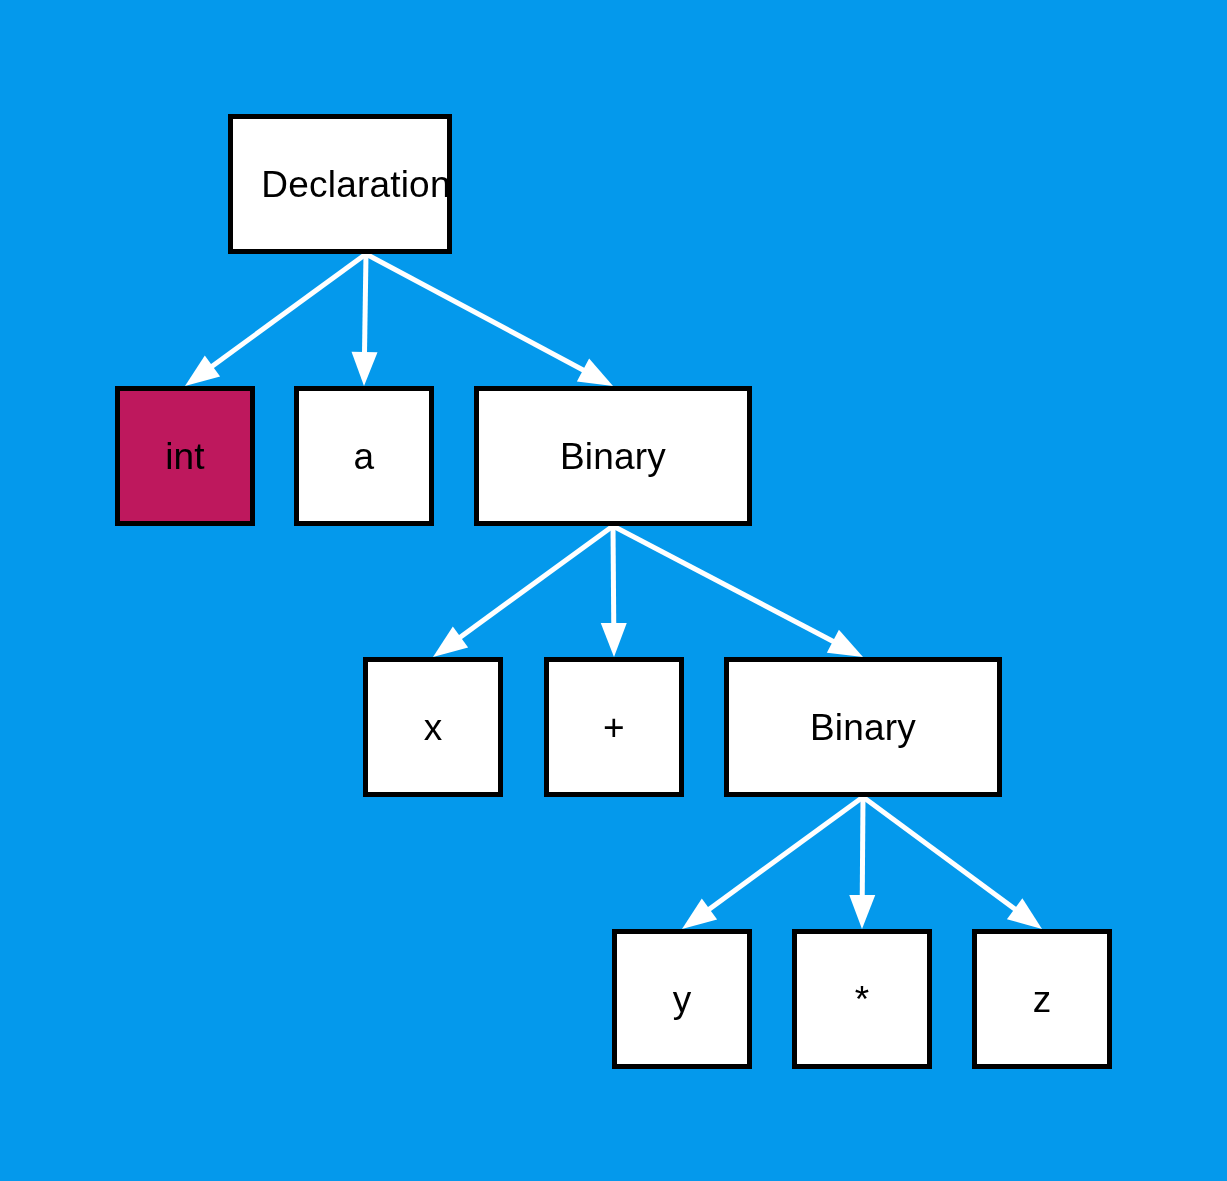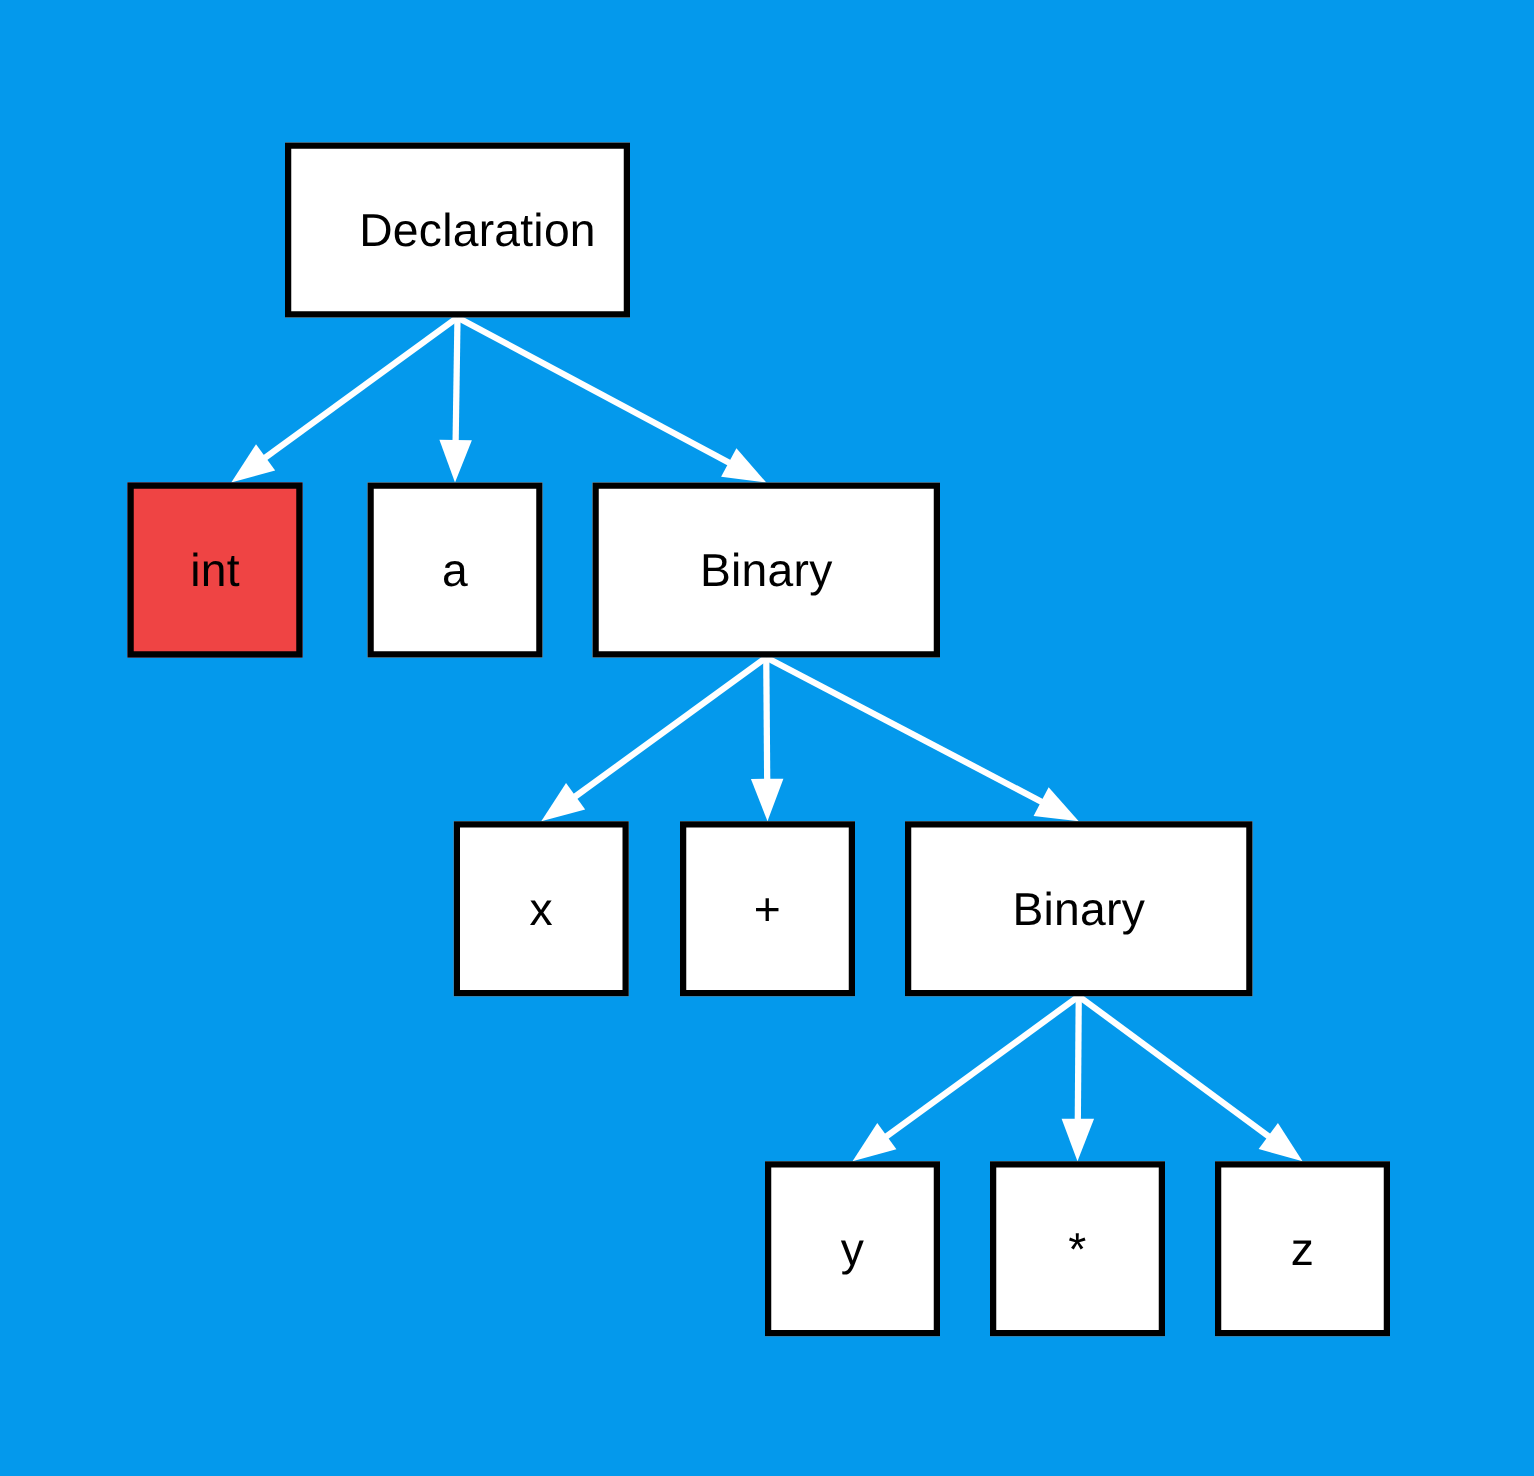"Declaration" div.node { width: 276px -> 224px }
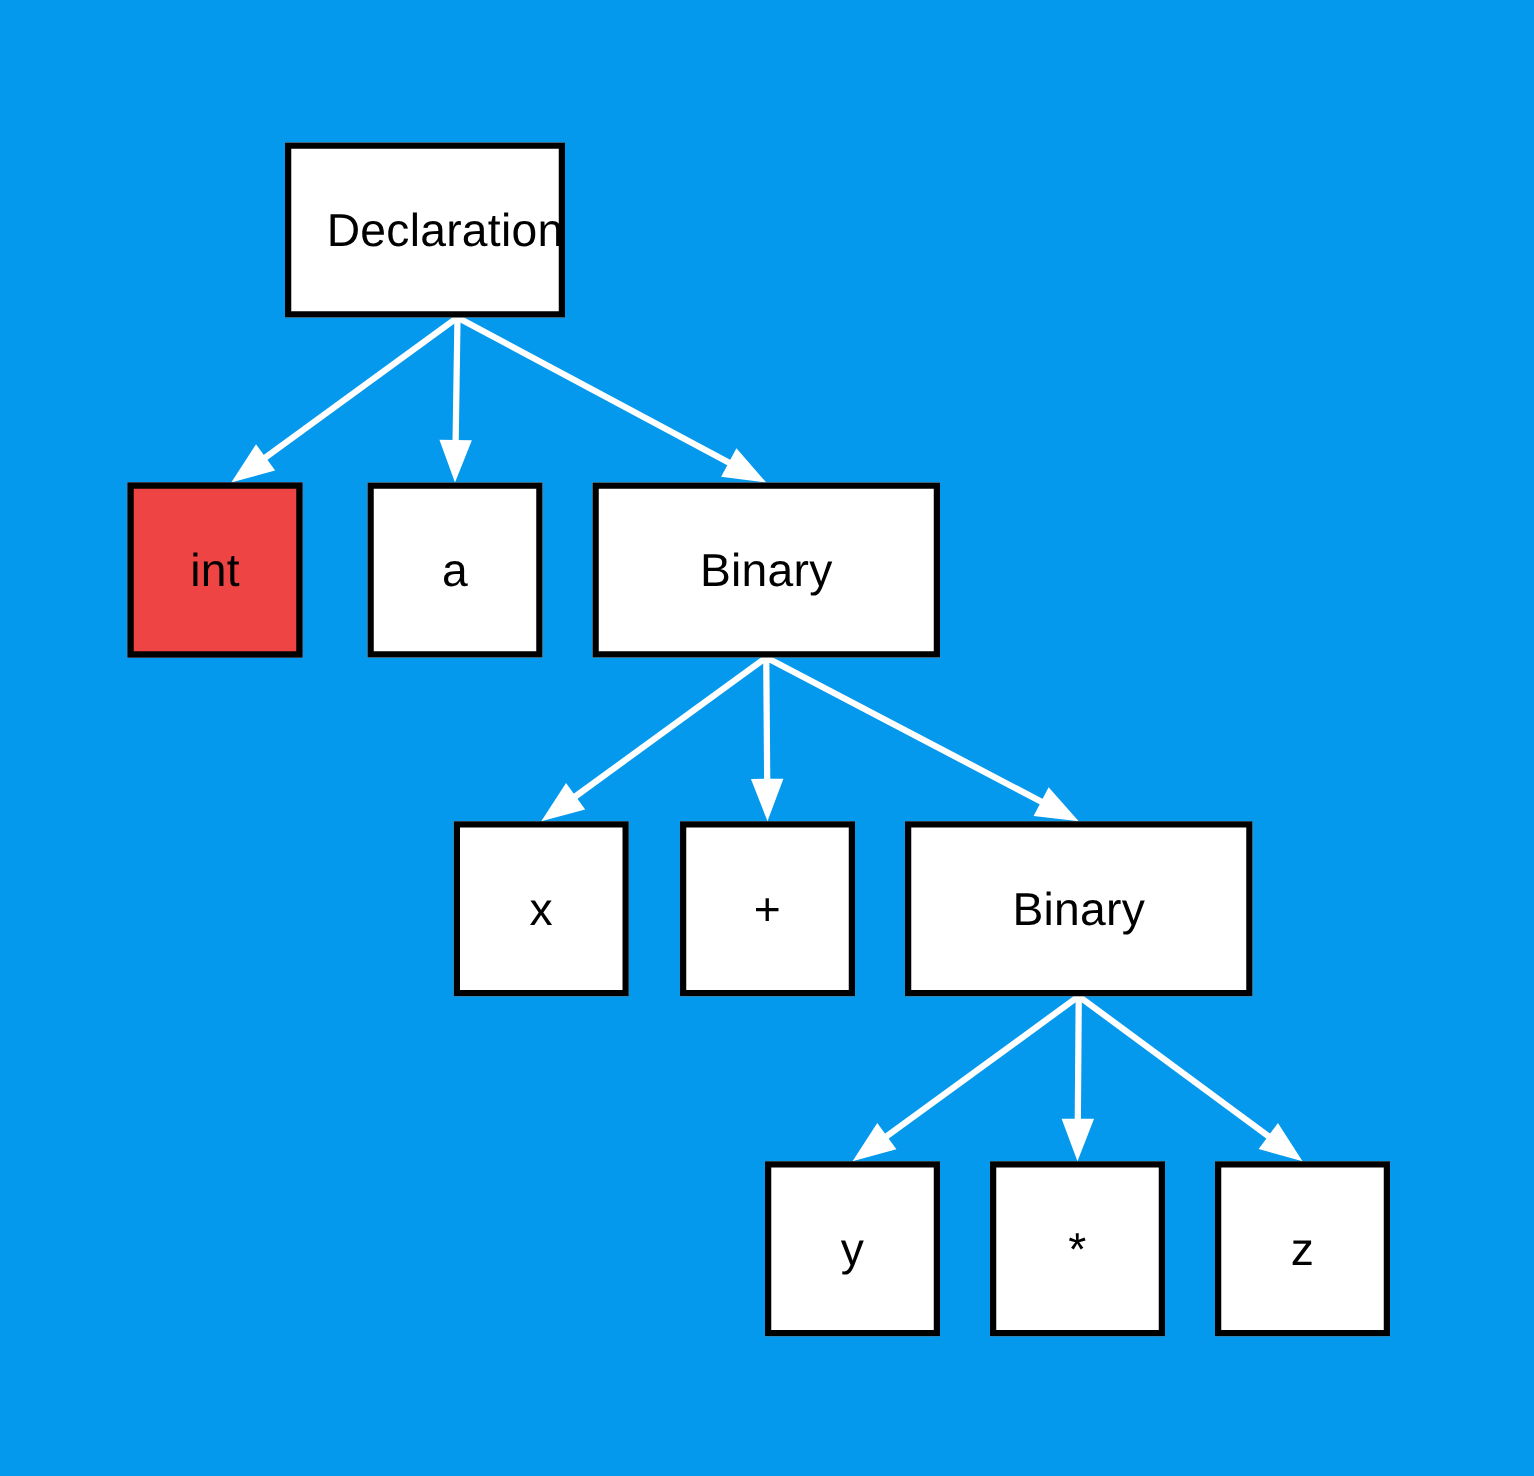"int" div.node { background: #ef4444 -> #be185d; left: 102px -> 115px }
